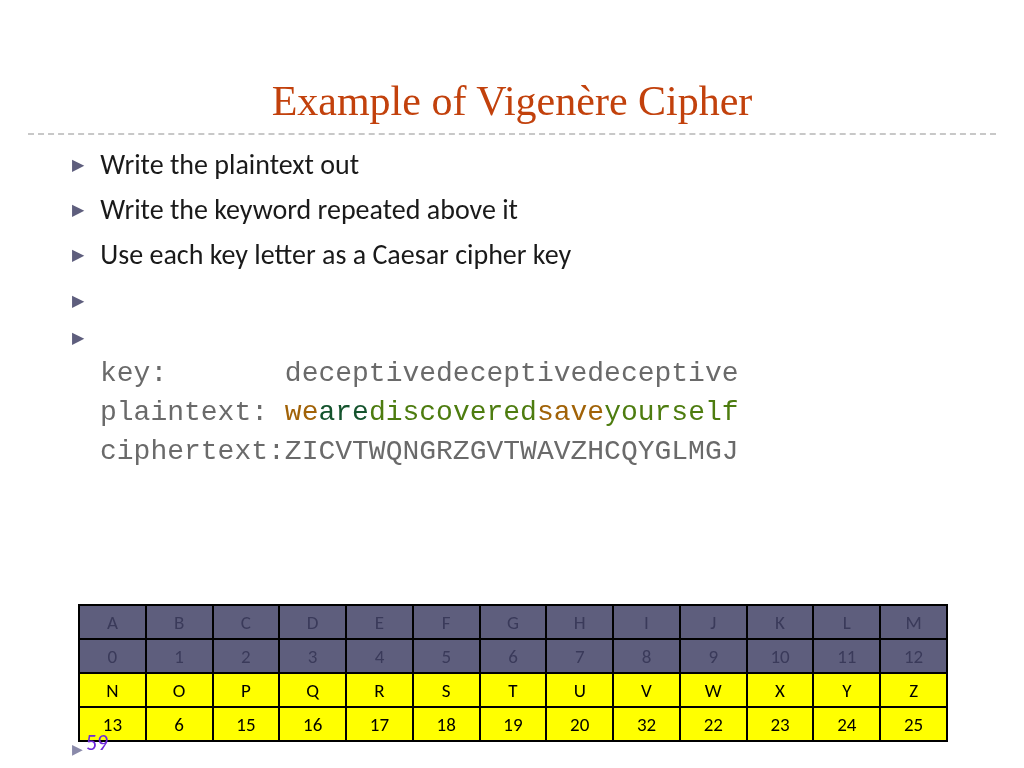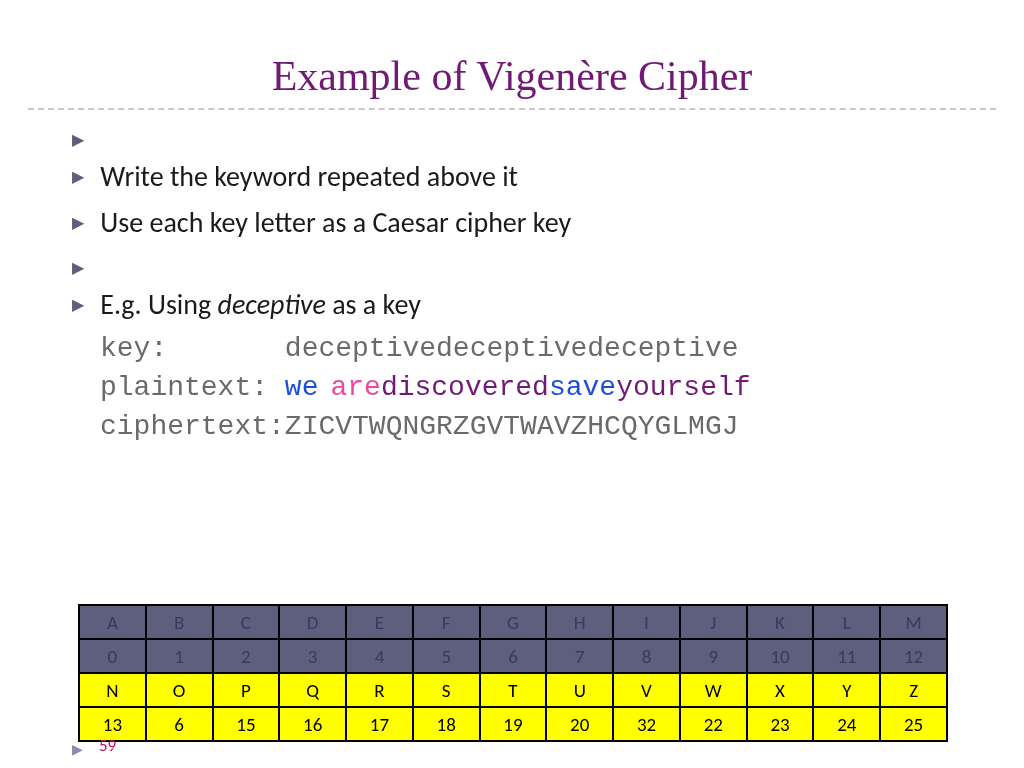"Example of Vigenère Cipher" .title { color: #701a75 -> #c2410c; padding-top: 52px -> 77px }
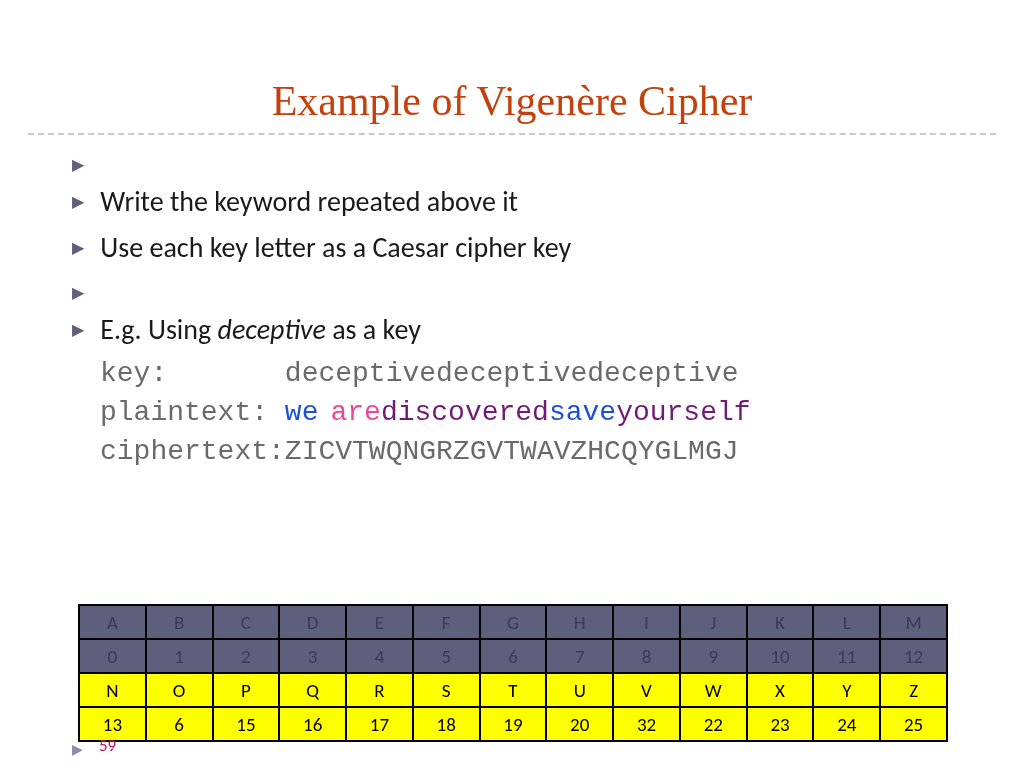"Write the plaintext out" span { html: none -> <span>Write the plaintext out</span> }
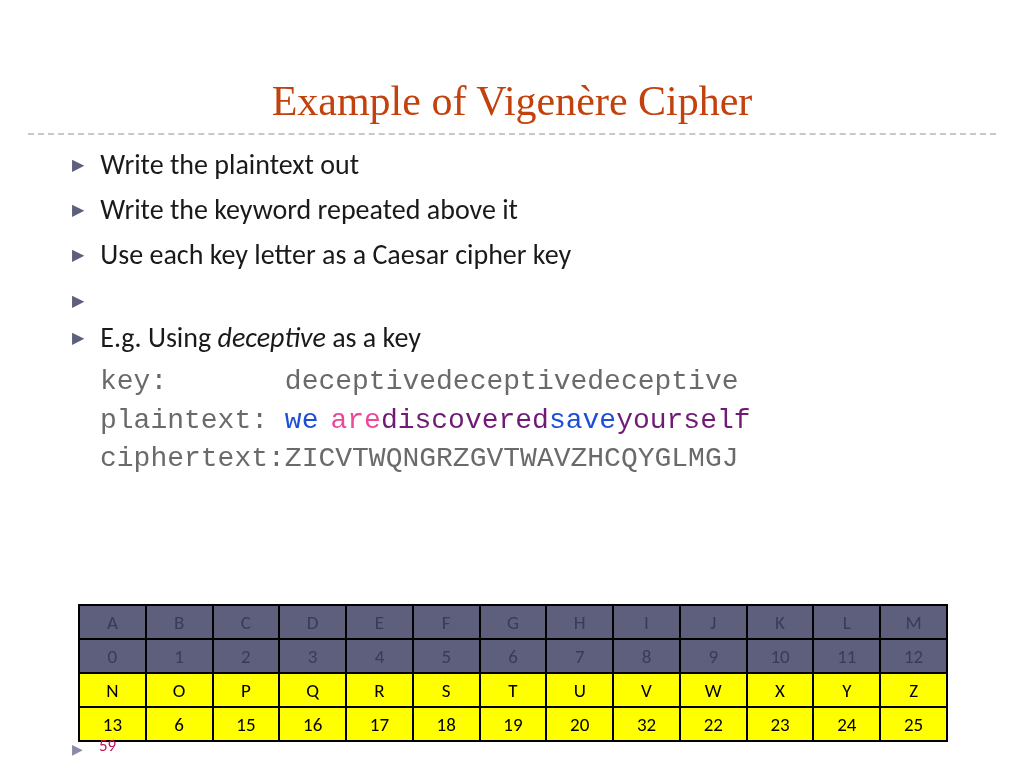"E.g. Using deceptive as a" span { html: <span><span>E.g. Using </span><span>deceptive</span><span> as a key</span></span> -> none }
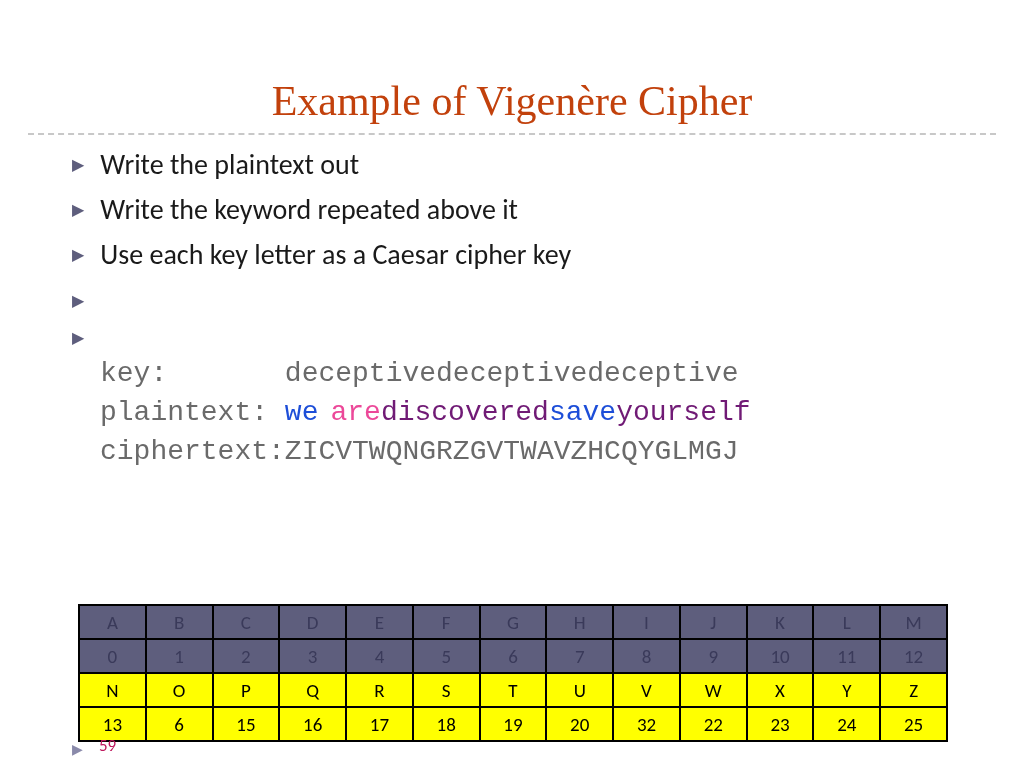"we" .seg-red { color: #1d4ed8 -> #a16207 }
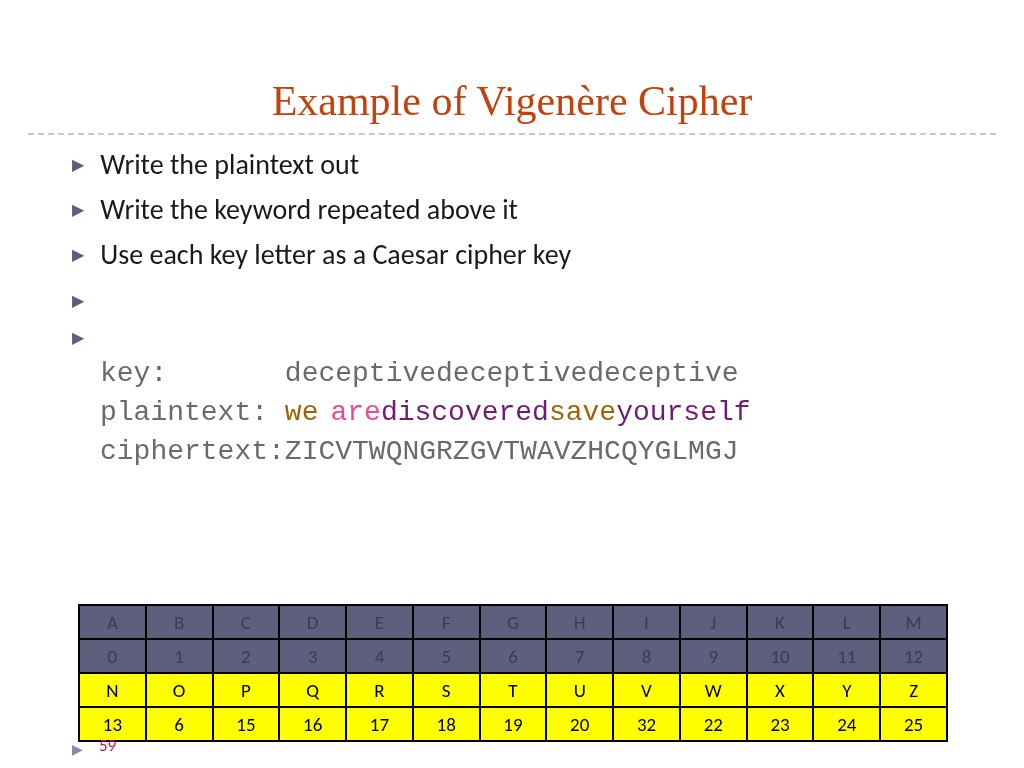"are" .seg-teal { color: #ec4899 -> #14532d; margin-left: 12px -> none }
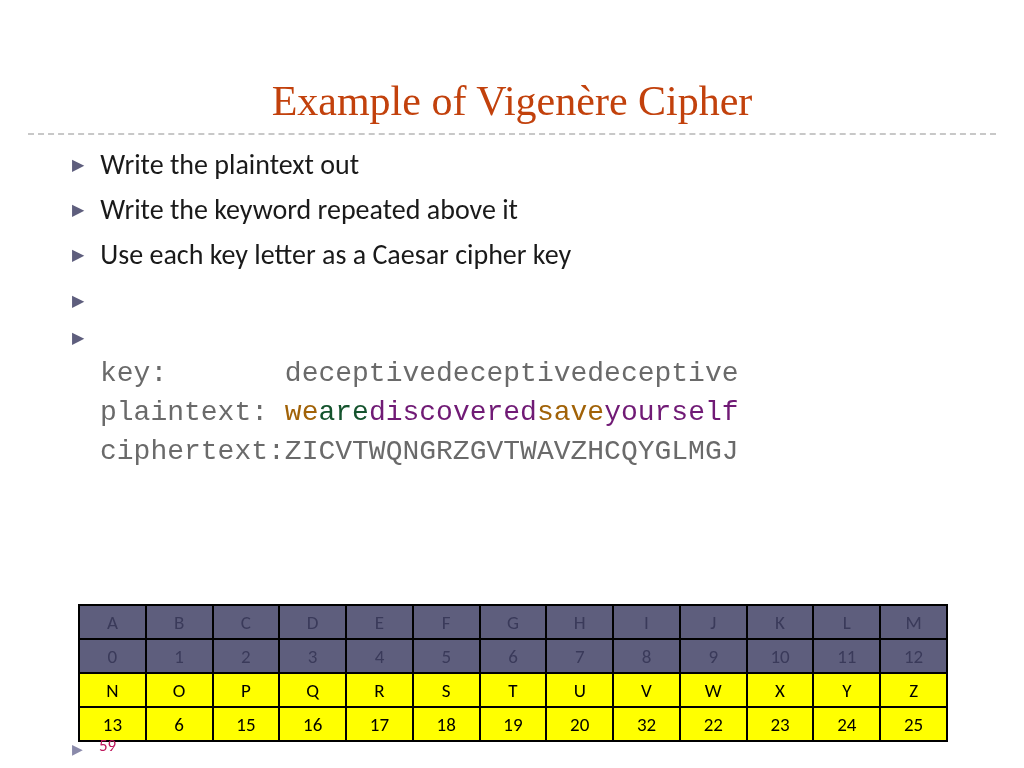"discovered" .seg-gray { color: #701a75 -> #4d7c0f }
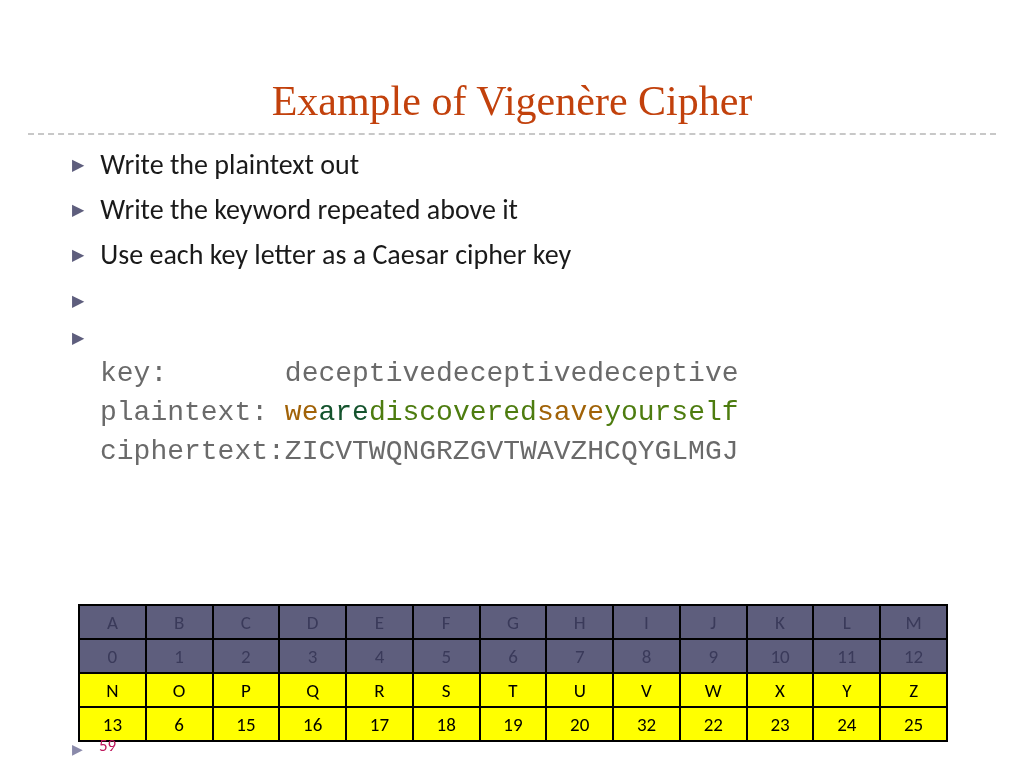"59" .page-num { color: #be185d -> #6d28d9; font-size: 17px -> 22px; left: 99px -> 86px }
